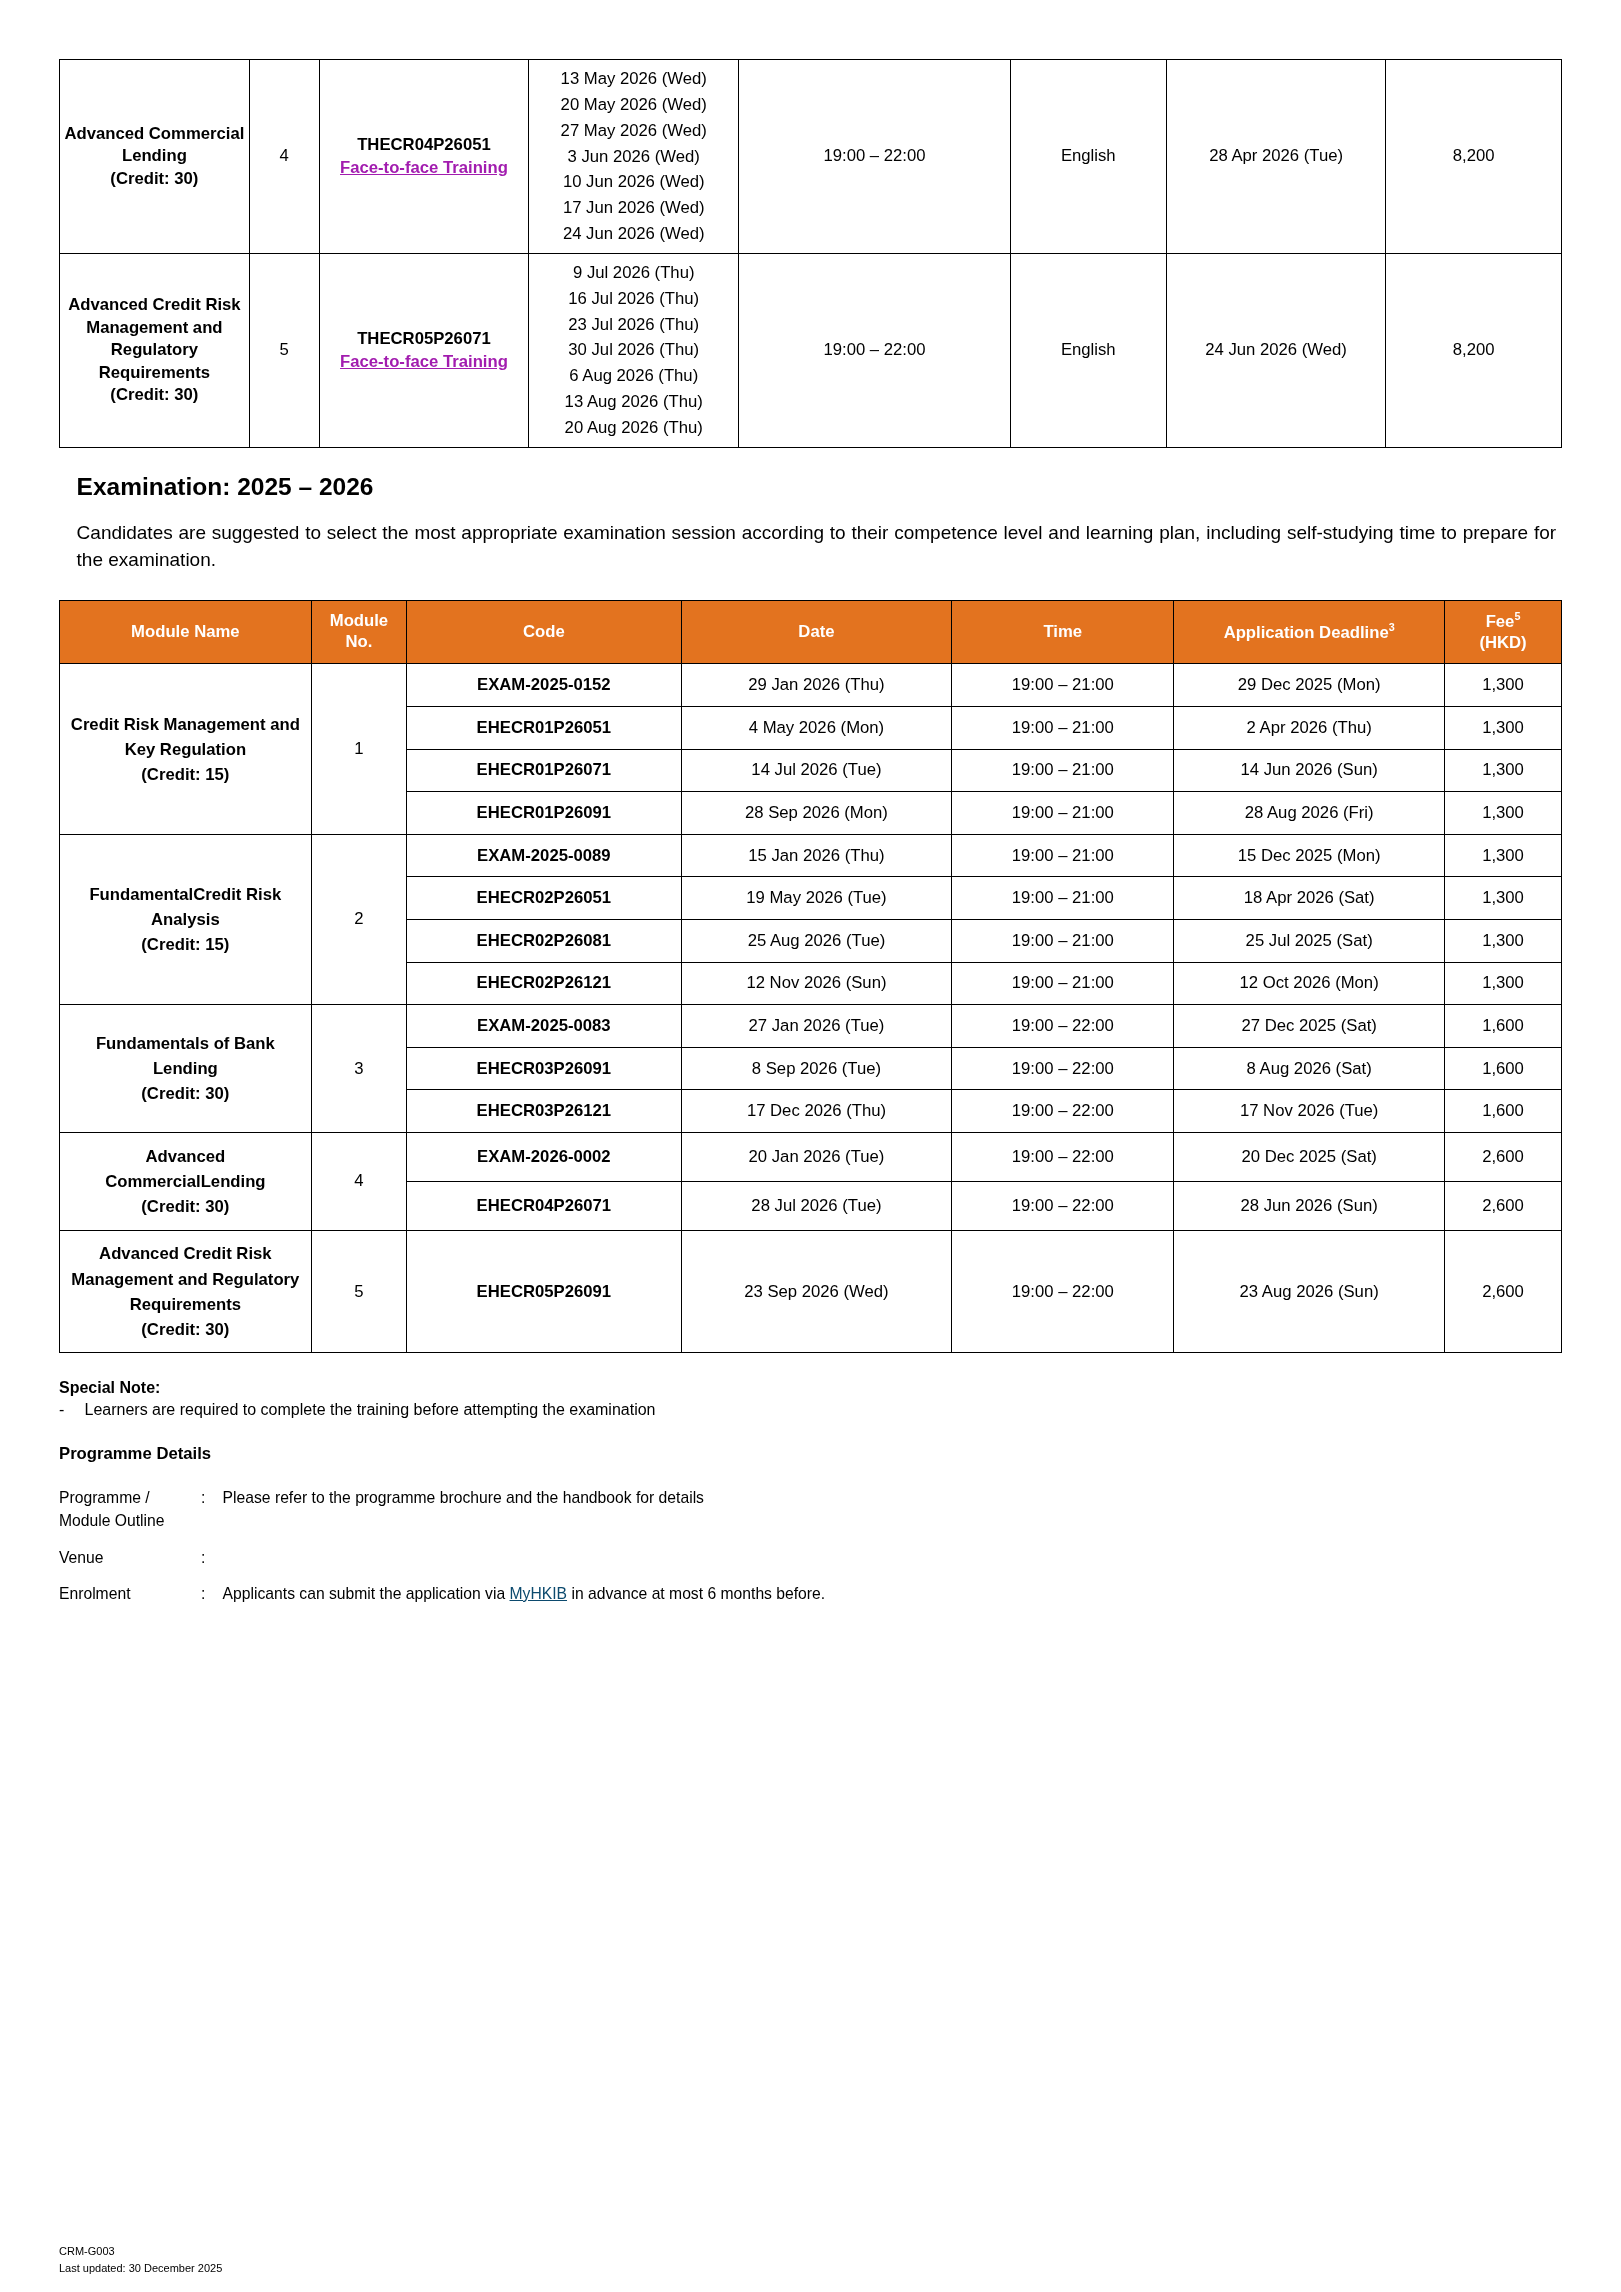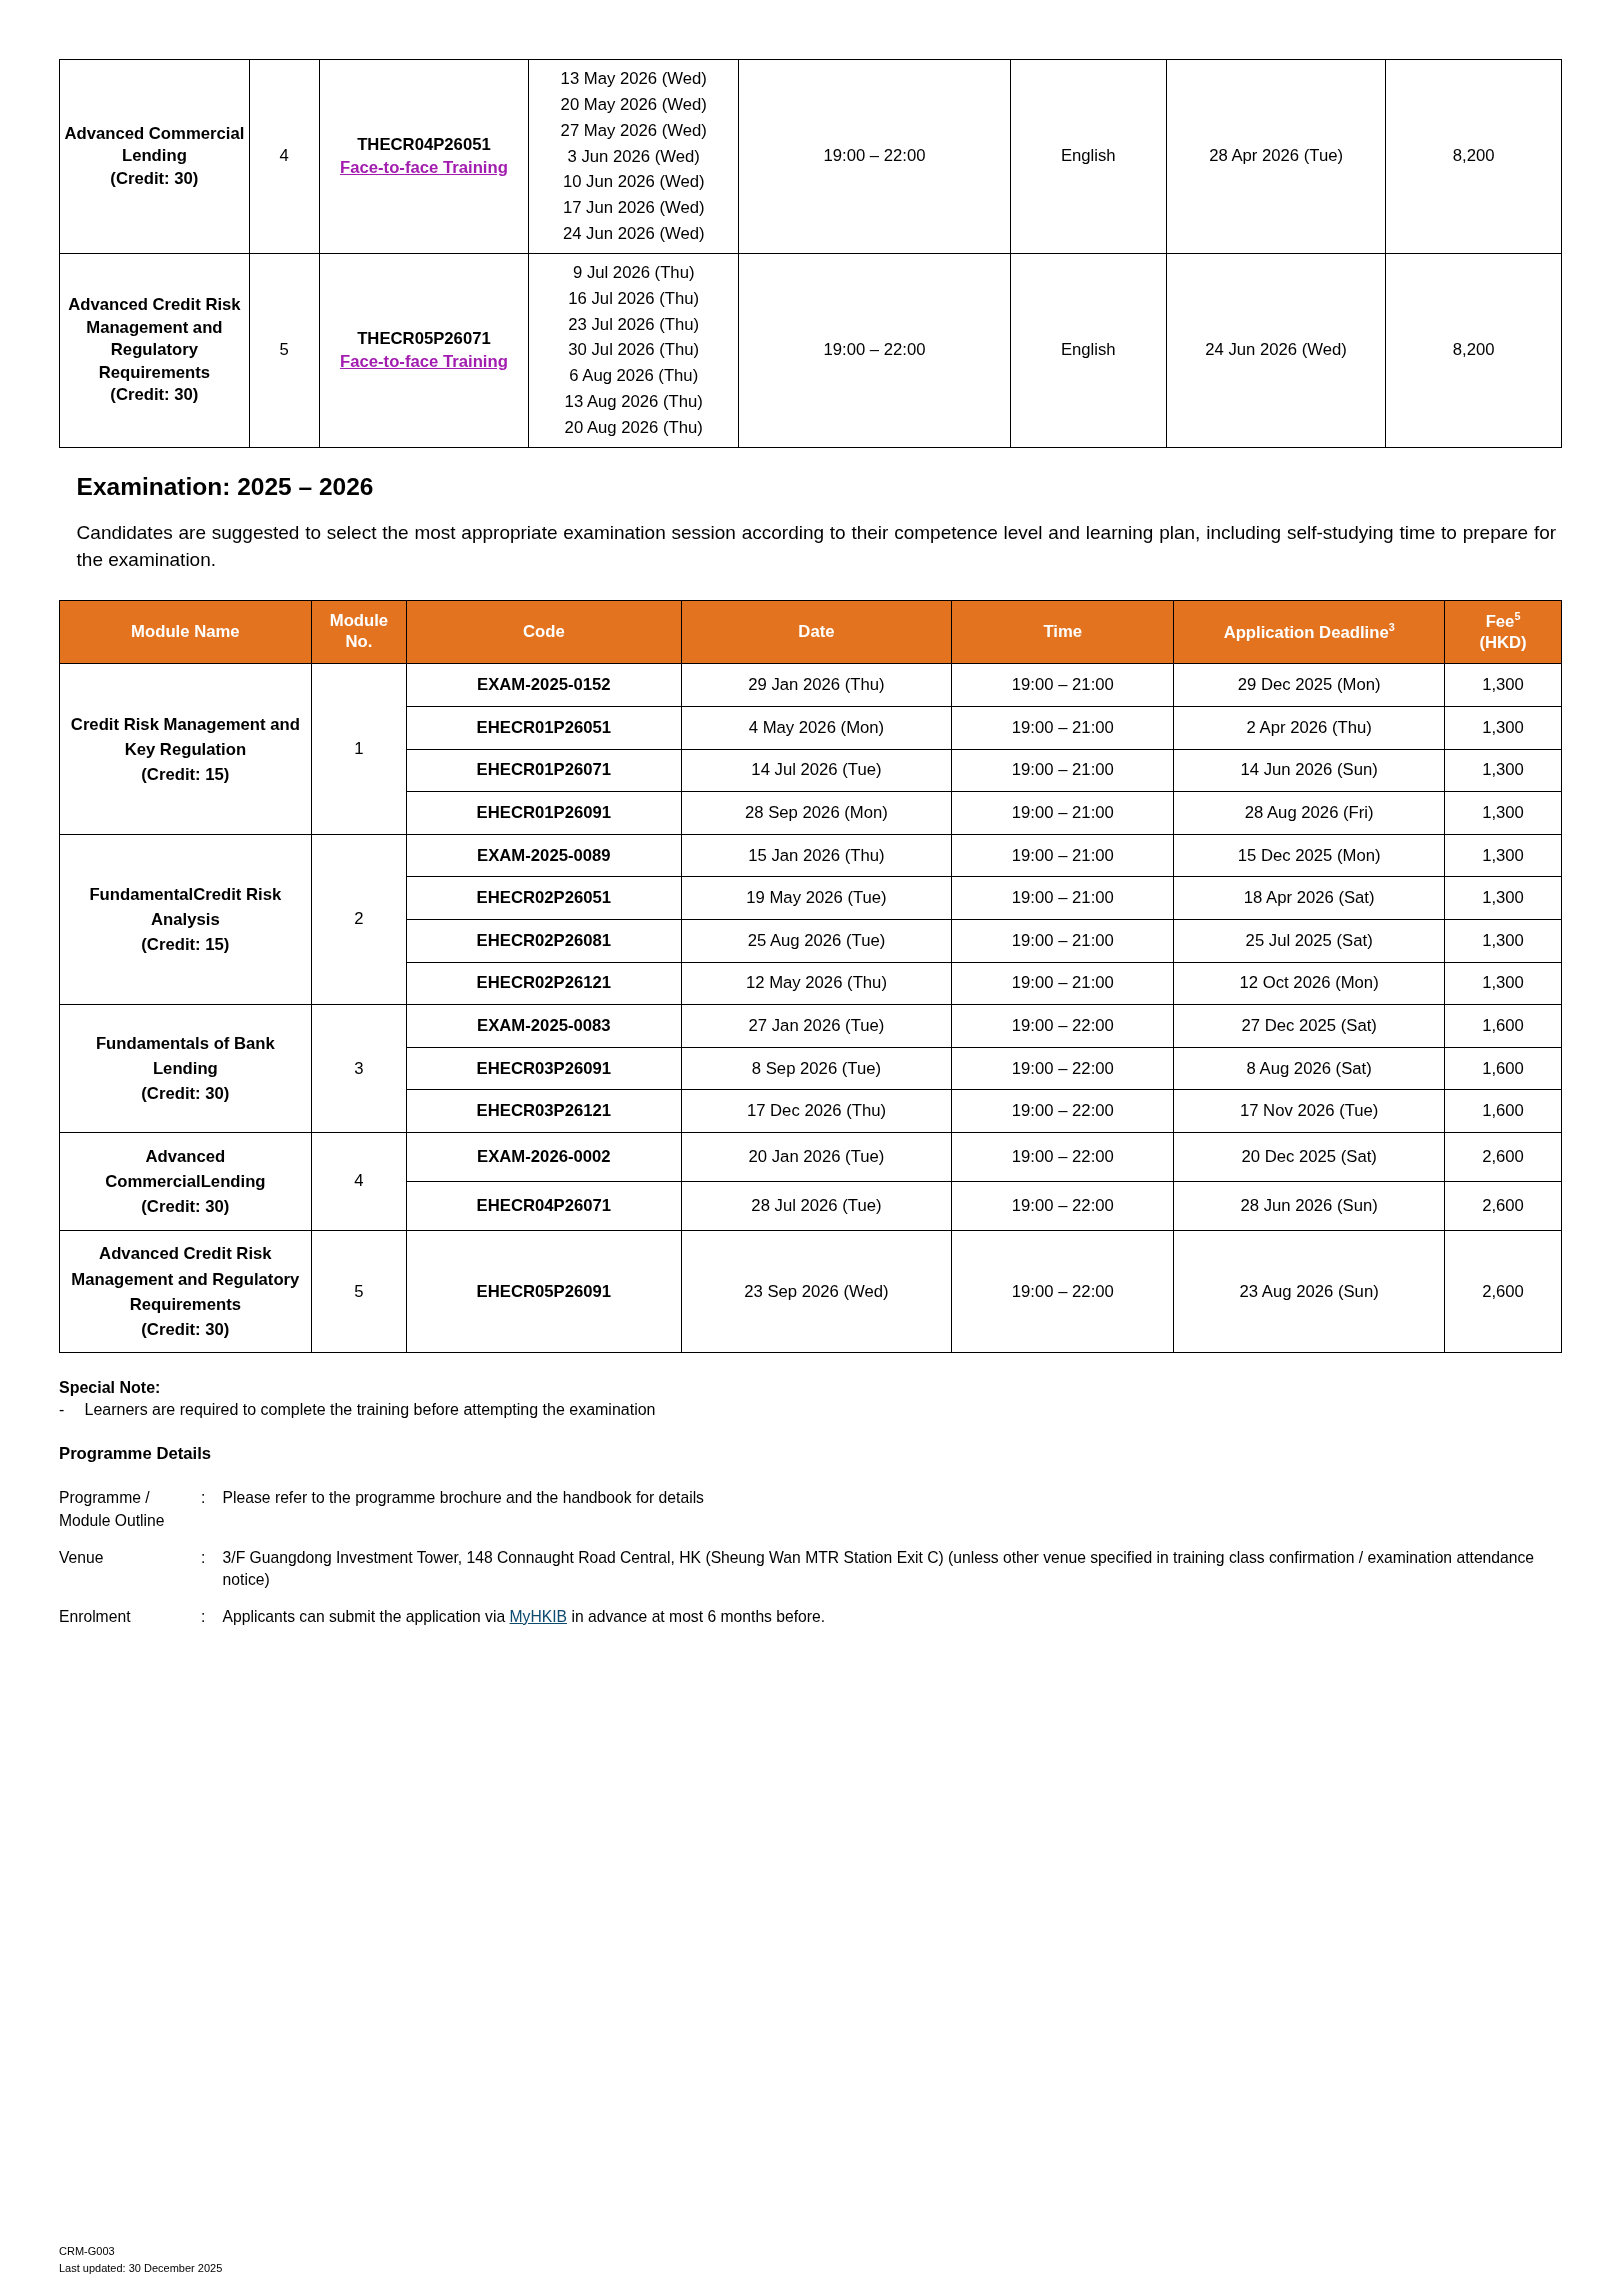"12 May 2026 (Thu)" td { text: May 2026 (Thu -> Nov 2026 (Sun }
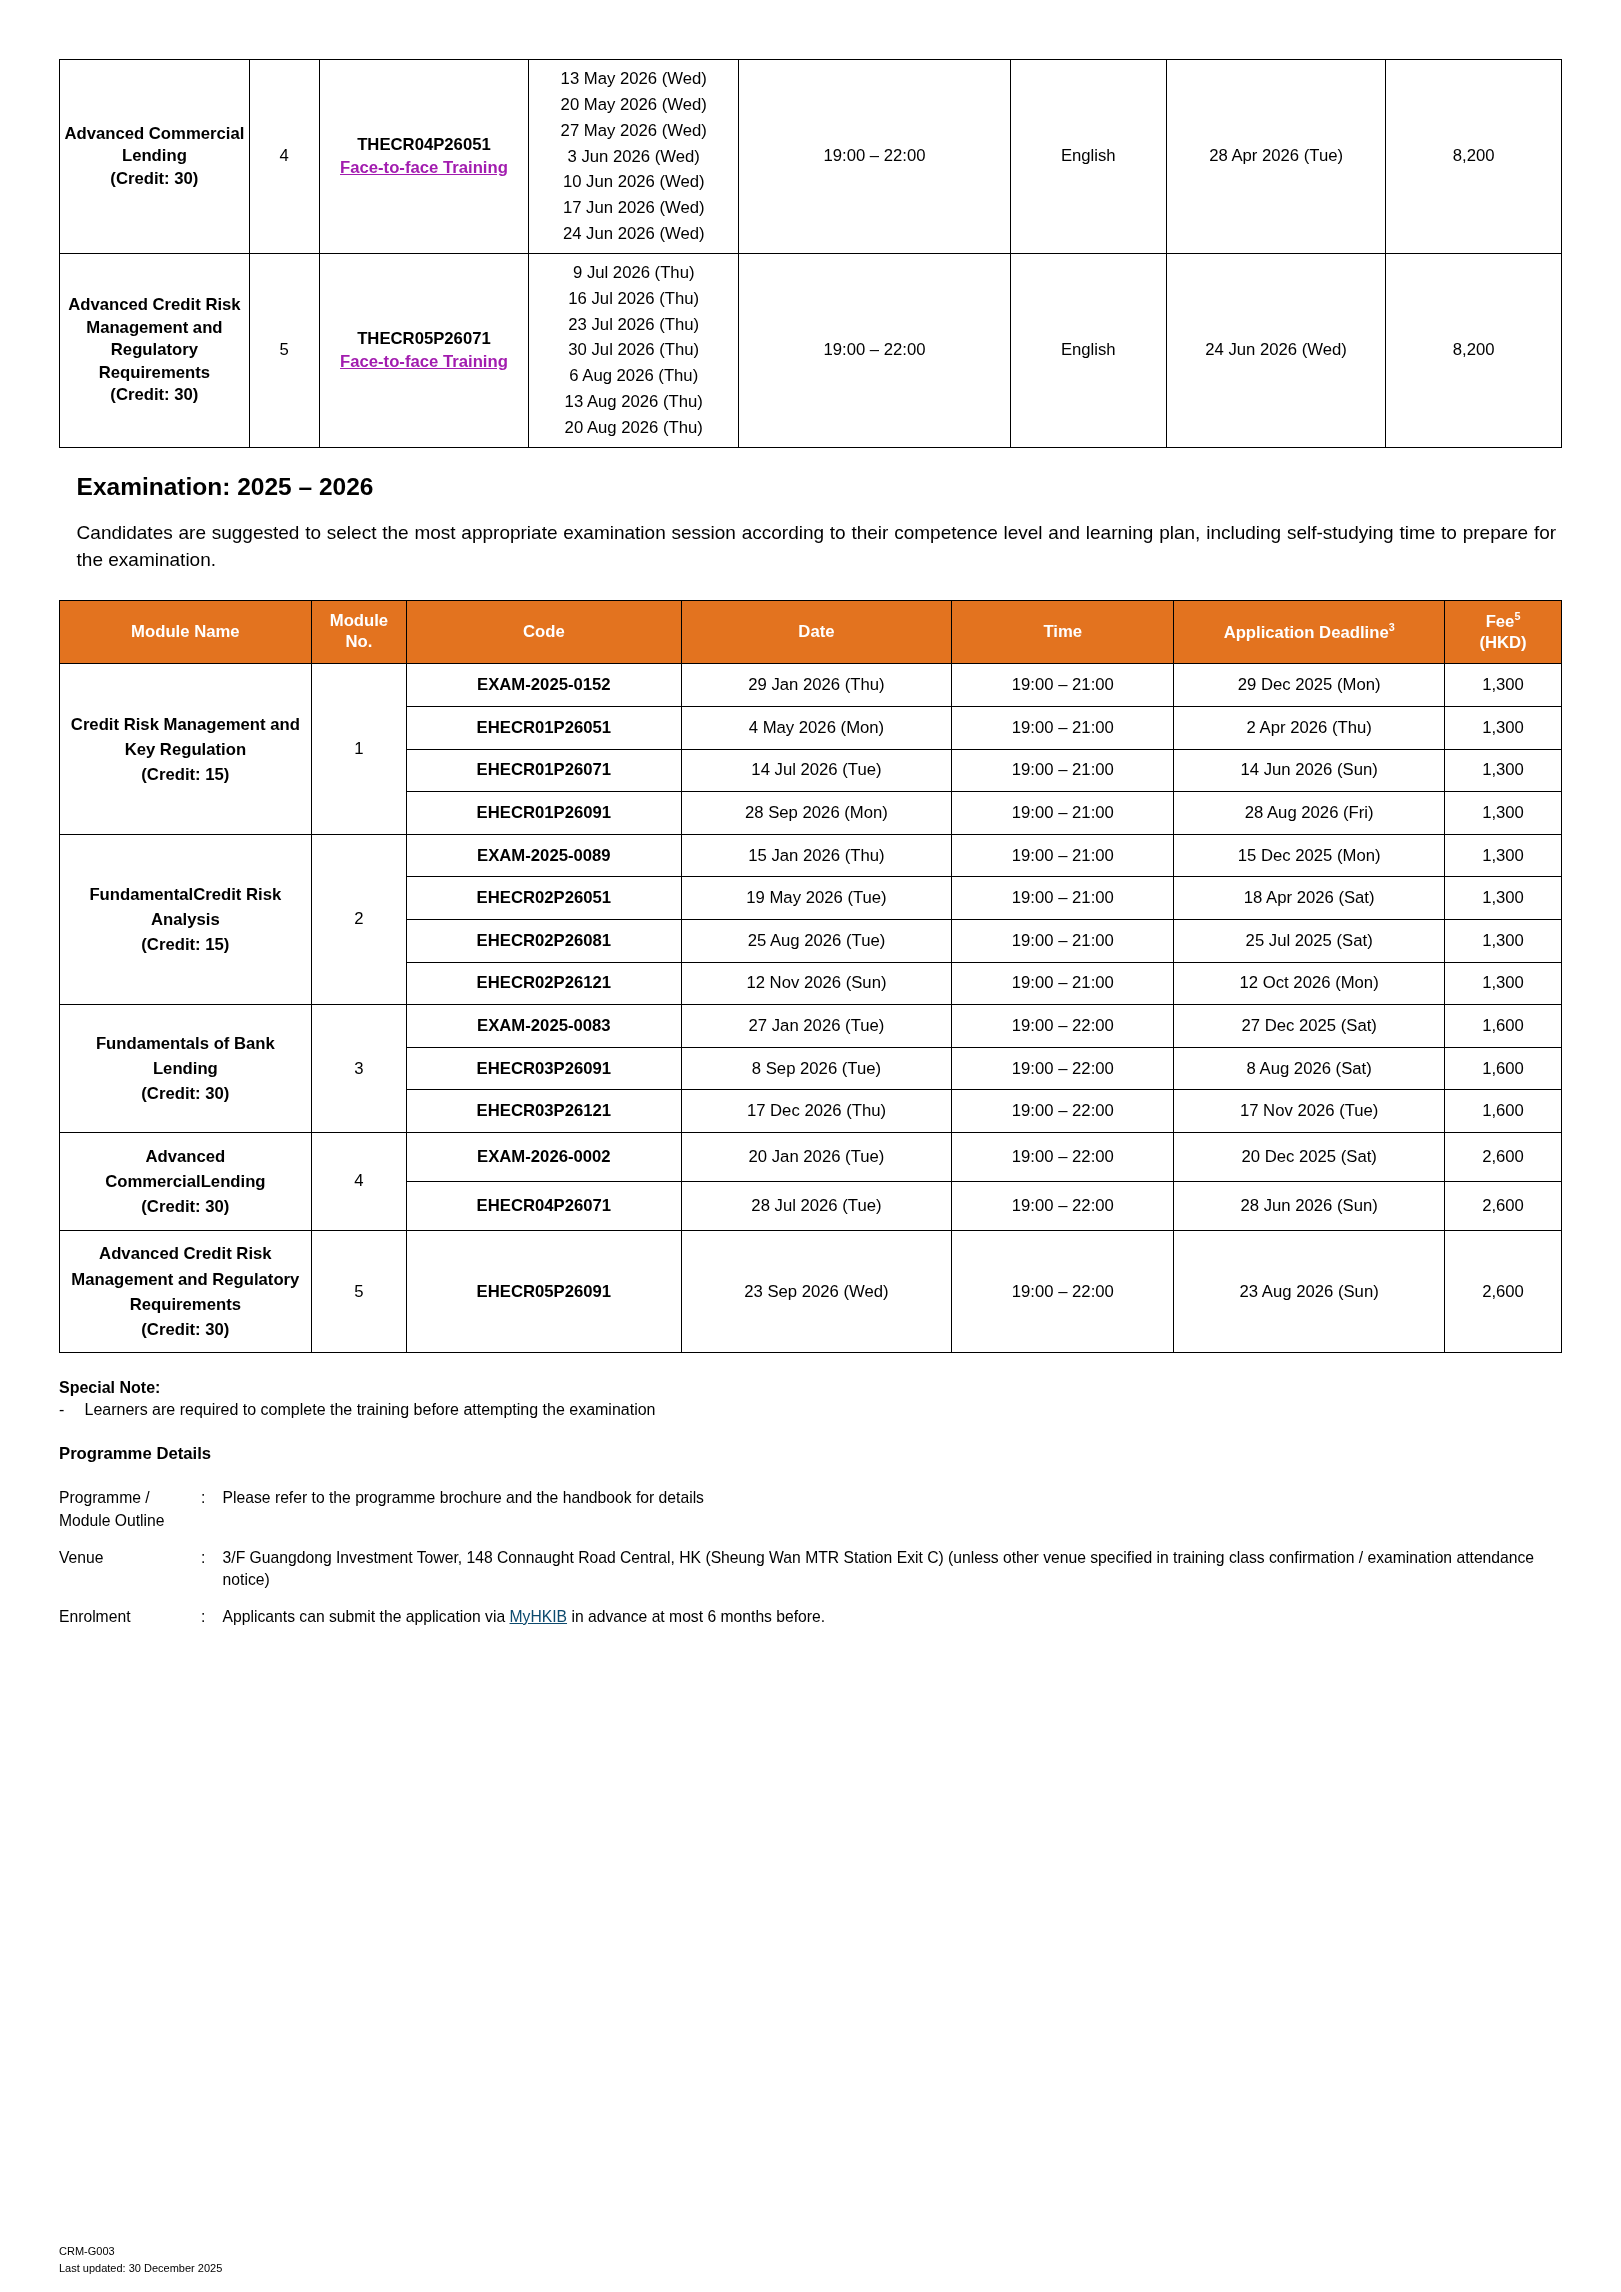"3/F Guangdong Investment Tower, 148" div.detail-value { html: <div>3/F Guangdong Investment Tower, 148 Connaught Road Central, HK (Sheung Wan MTR Station Exit C) (unless other venue specified in training class confirmation / examination attendance notice)</div> -> none }
